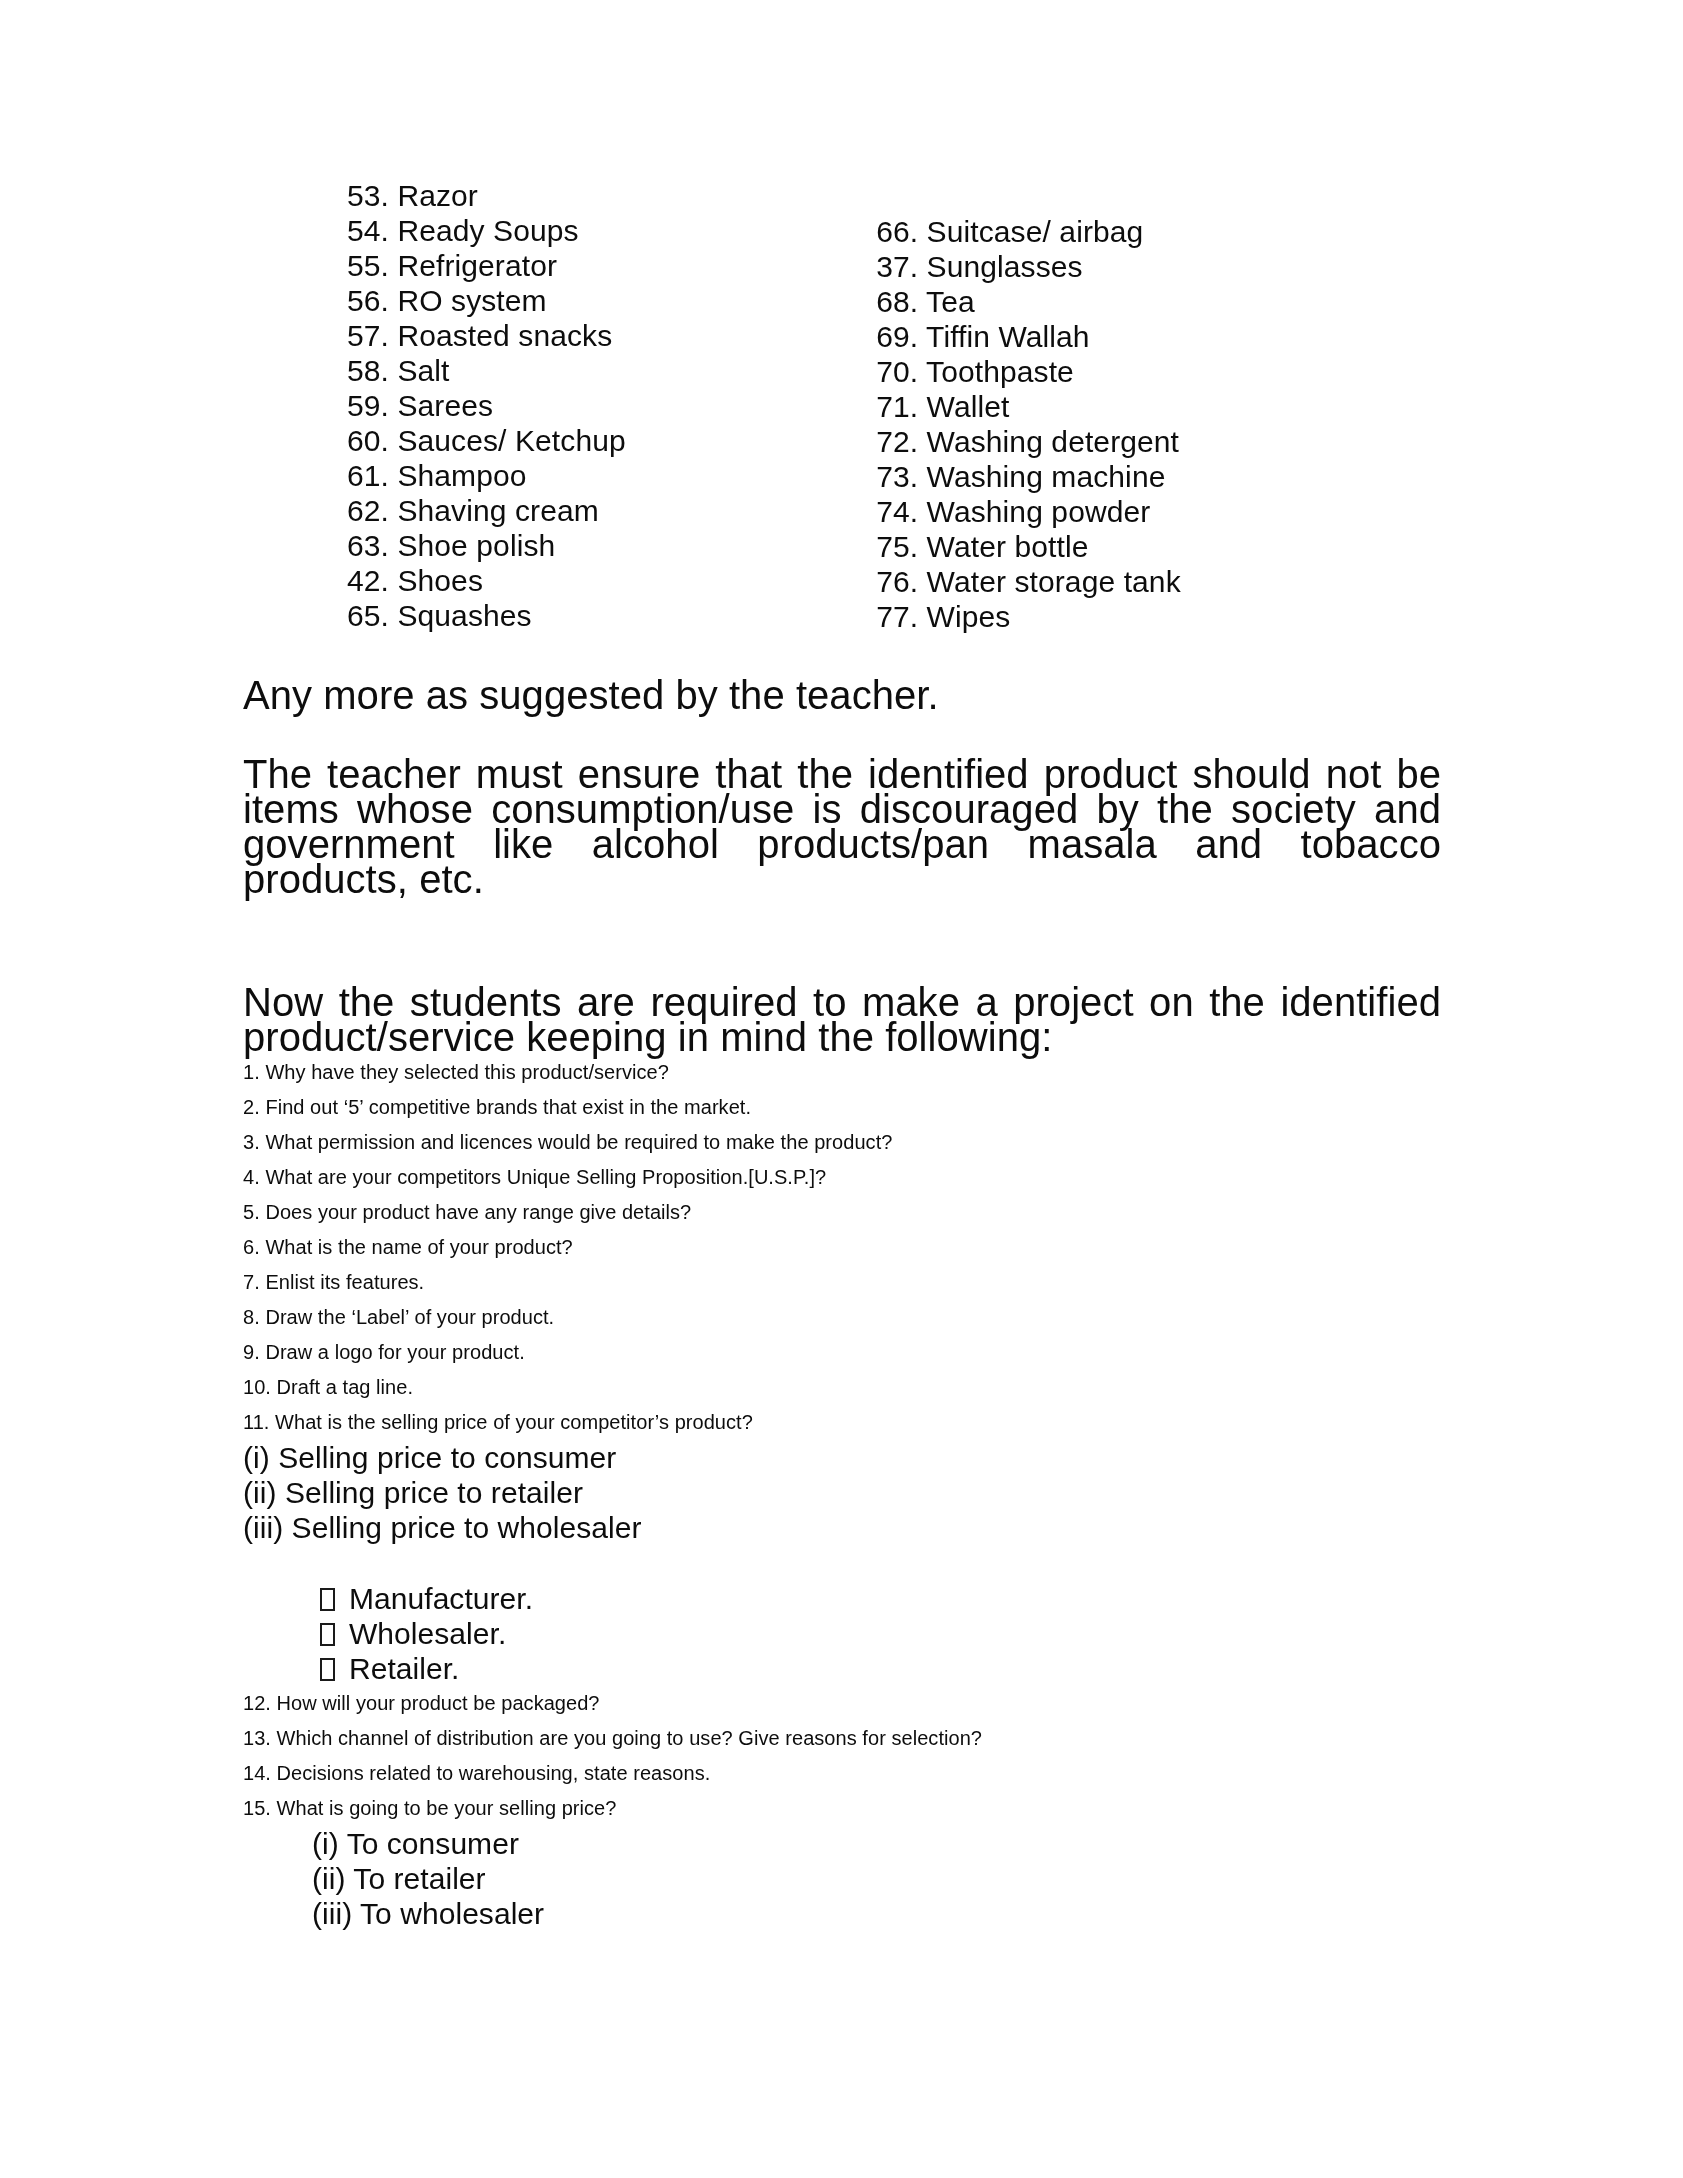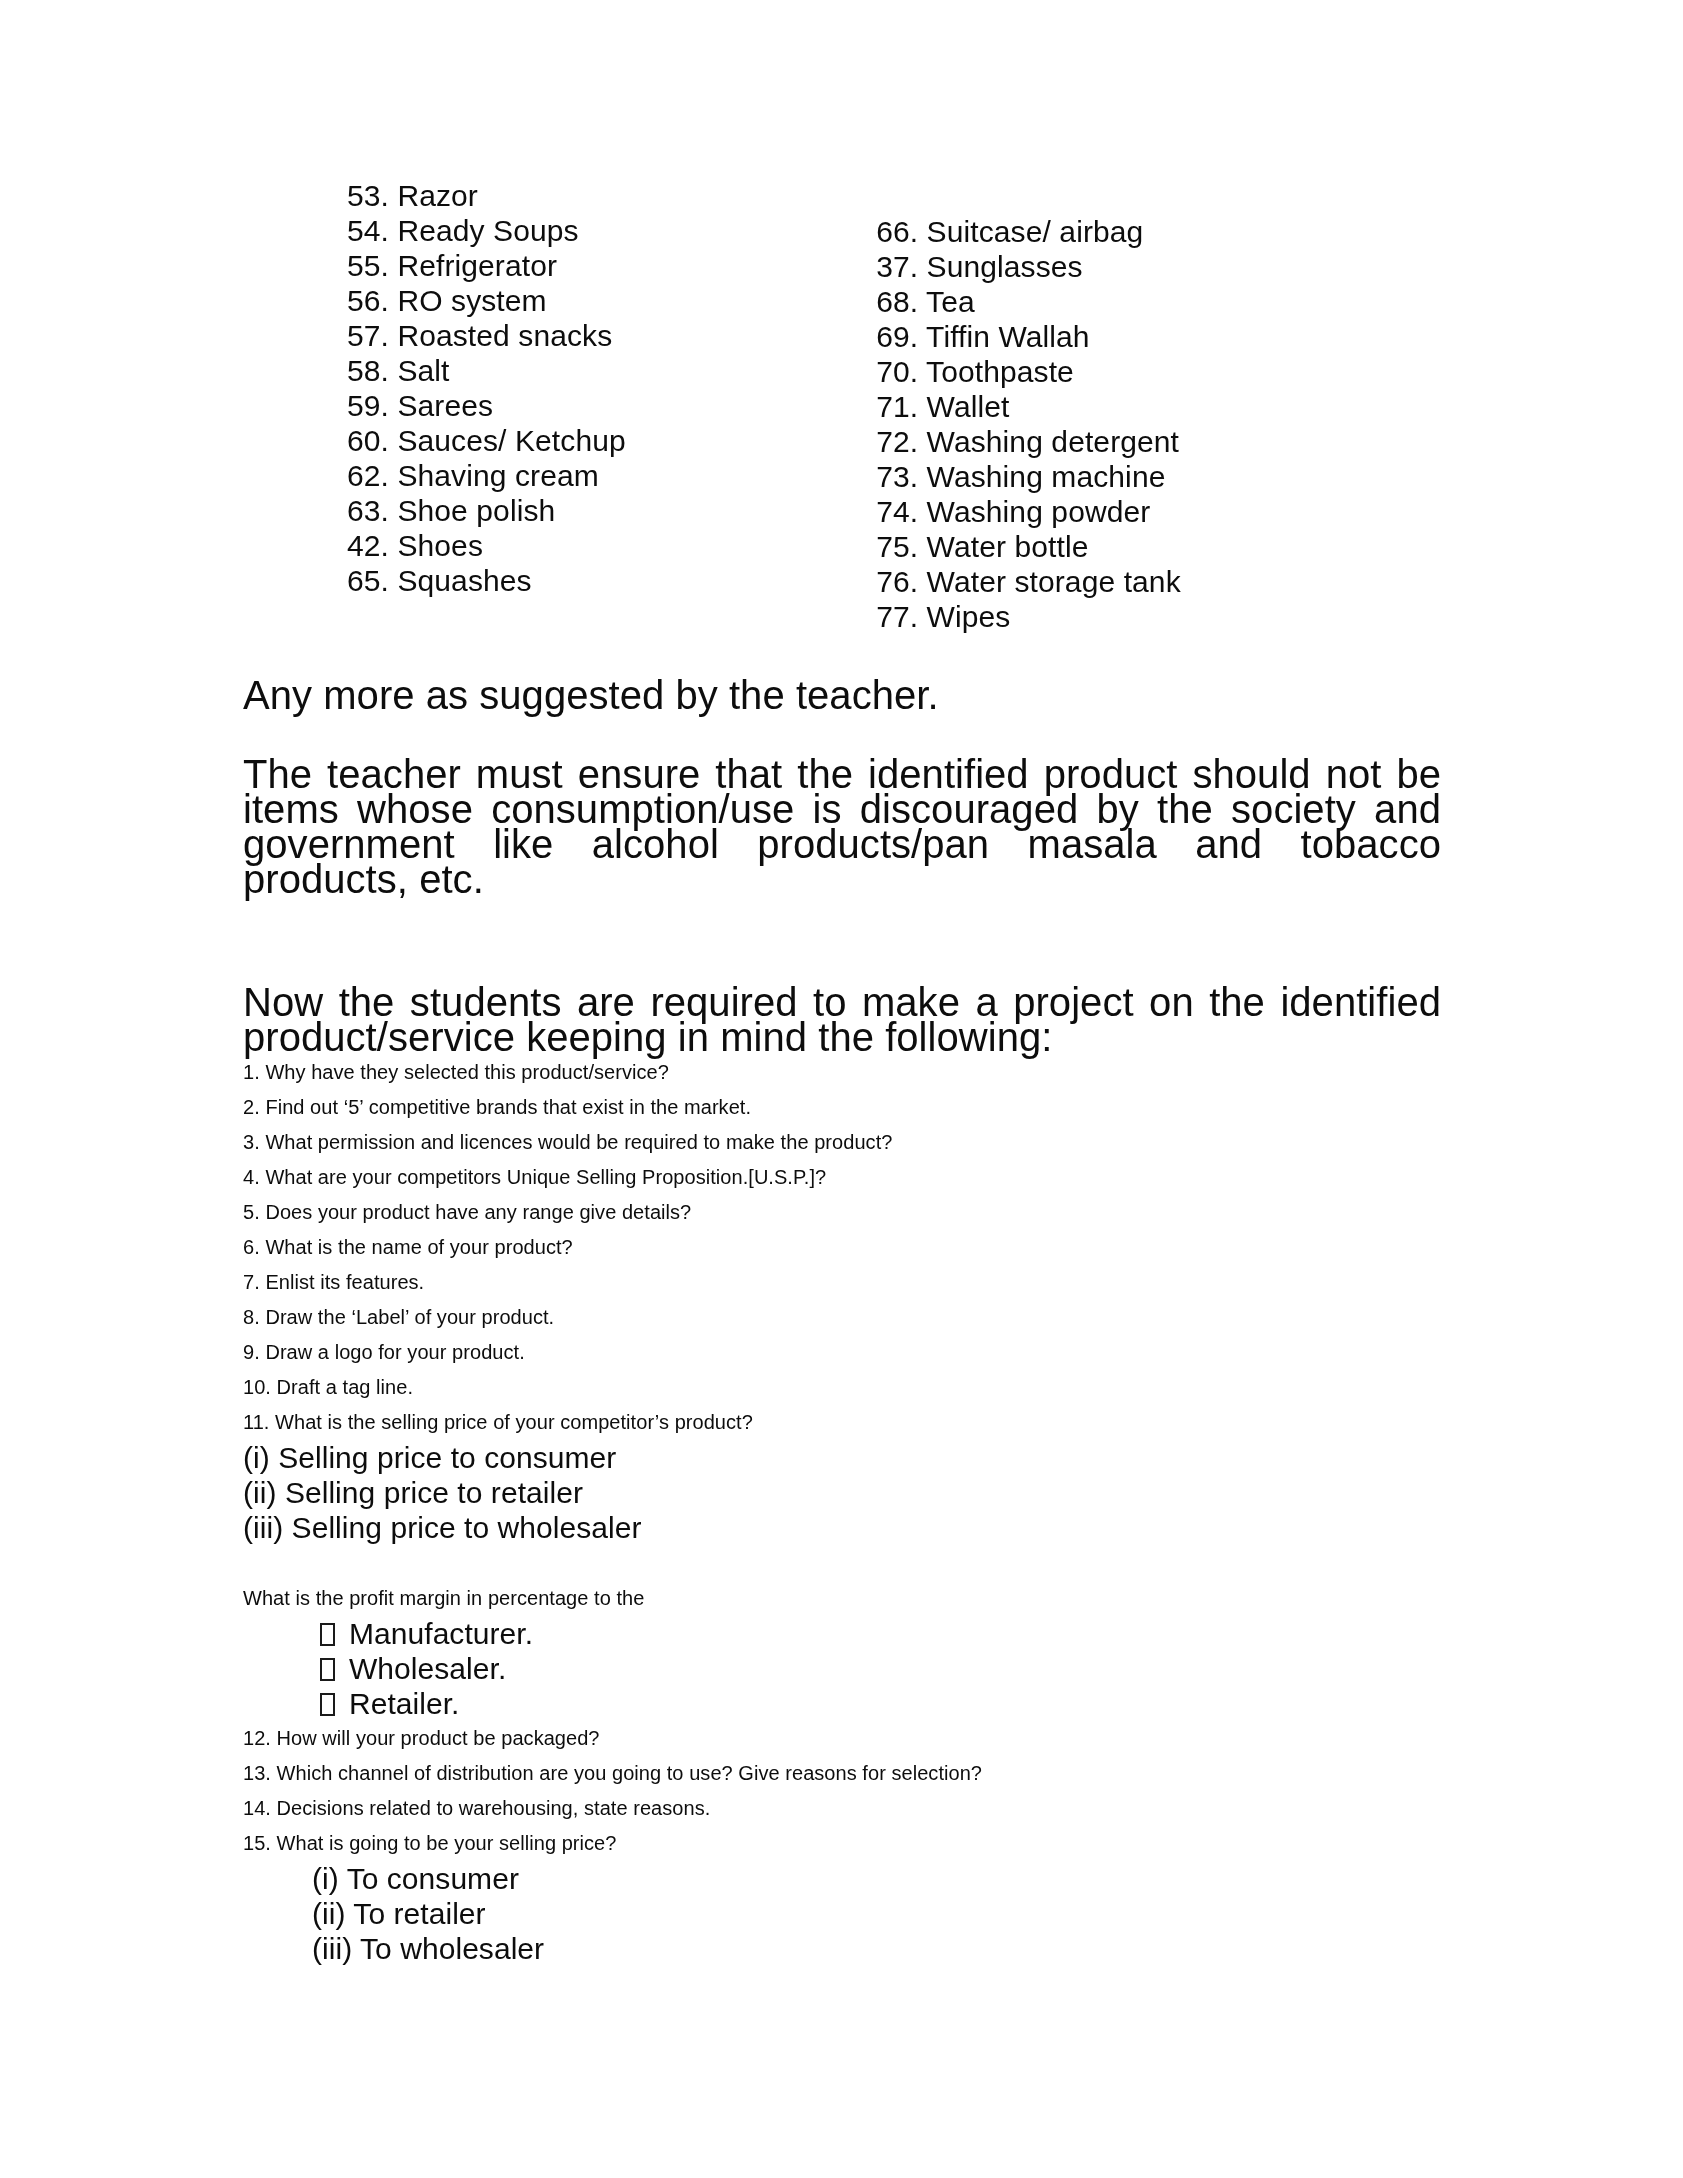"61. Shampoo" div.product-item { html: none -> <div>61. Shampoo</div> }
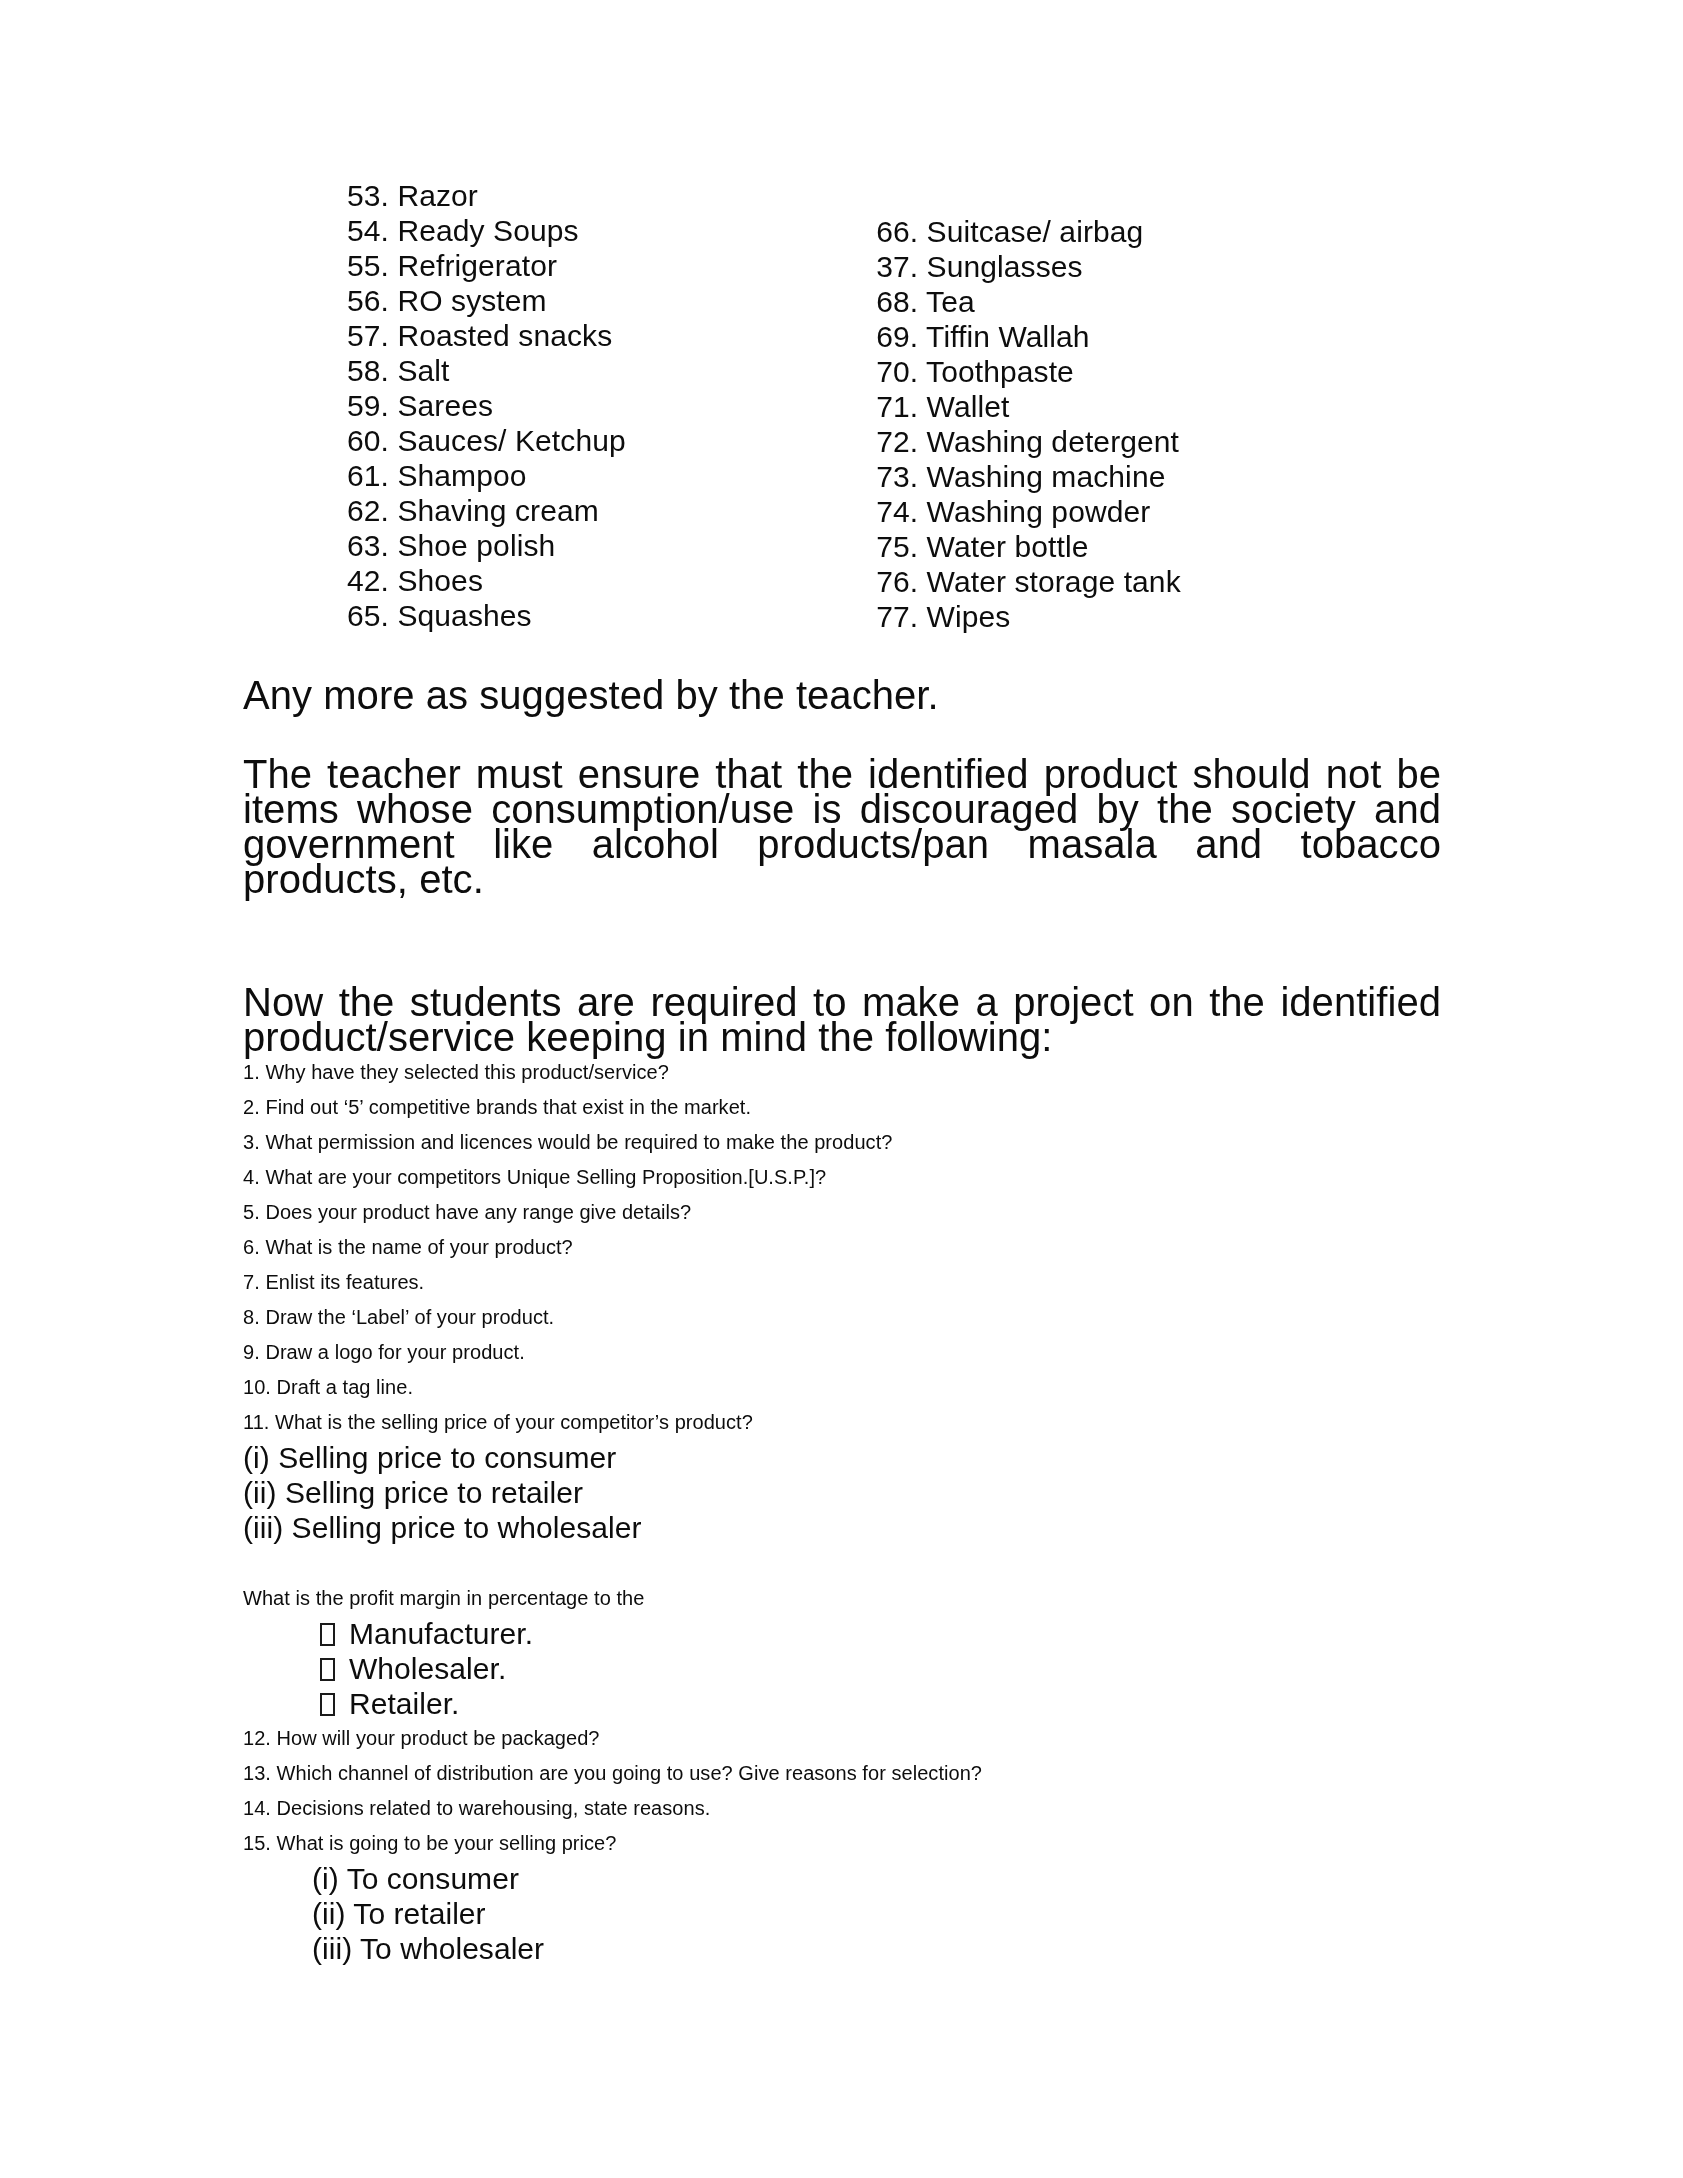"What is the profit margin" div.q-line { html: <div>What is the profit margin in percentage to the</div> -> none }
